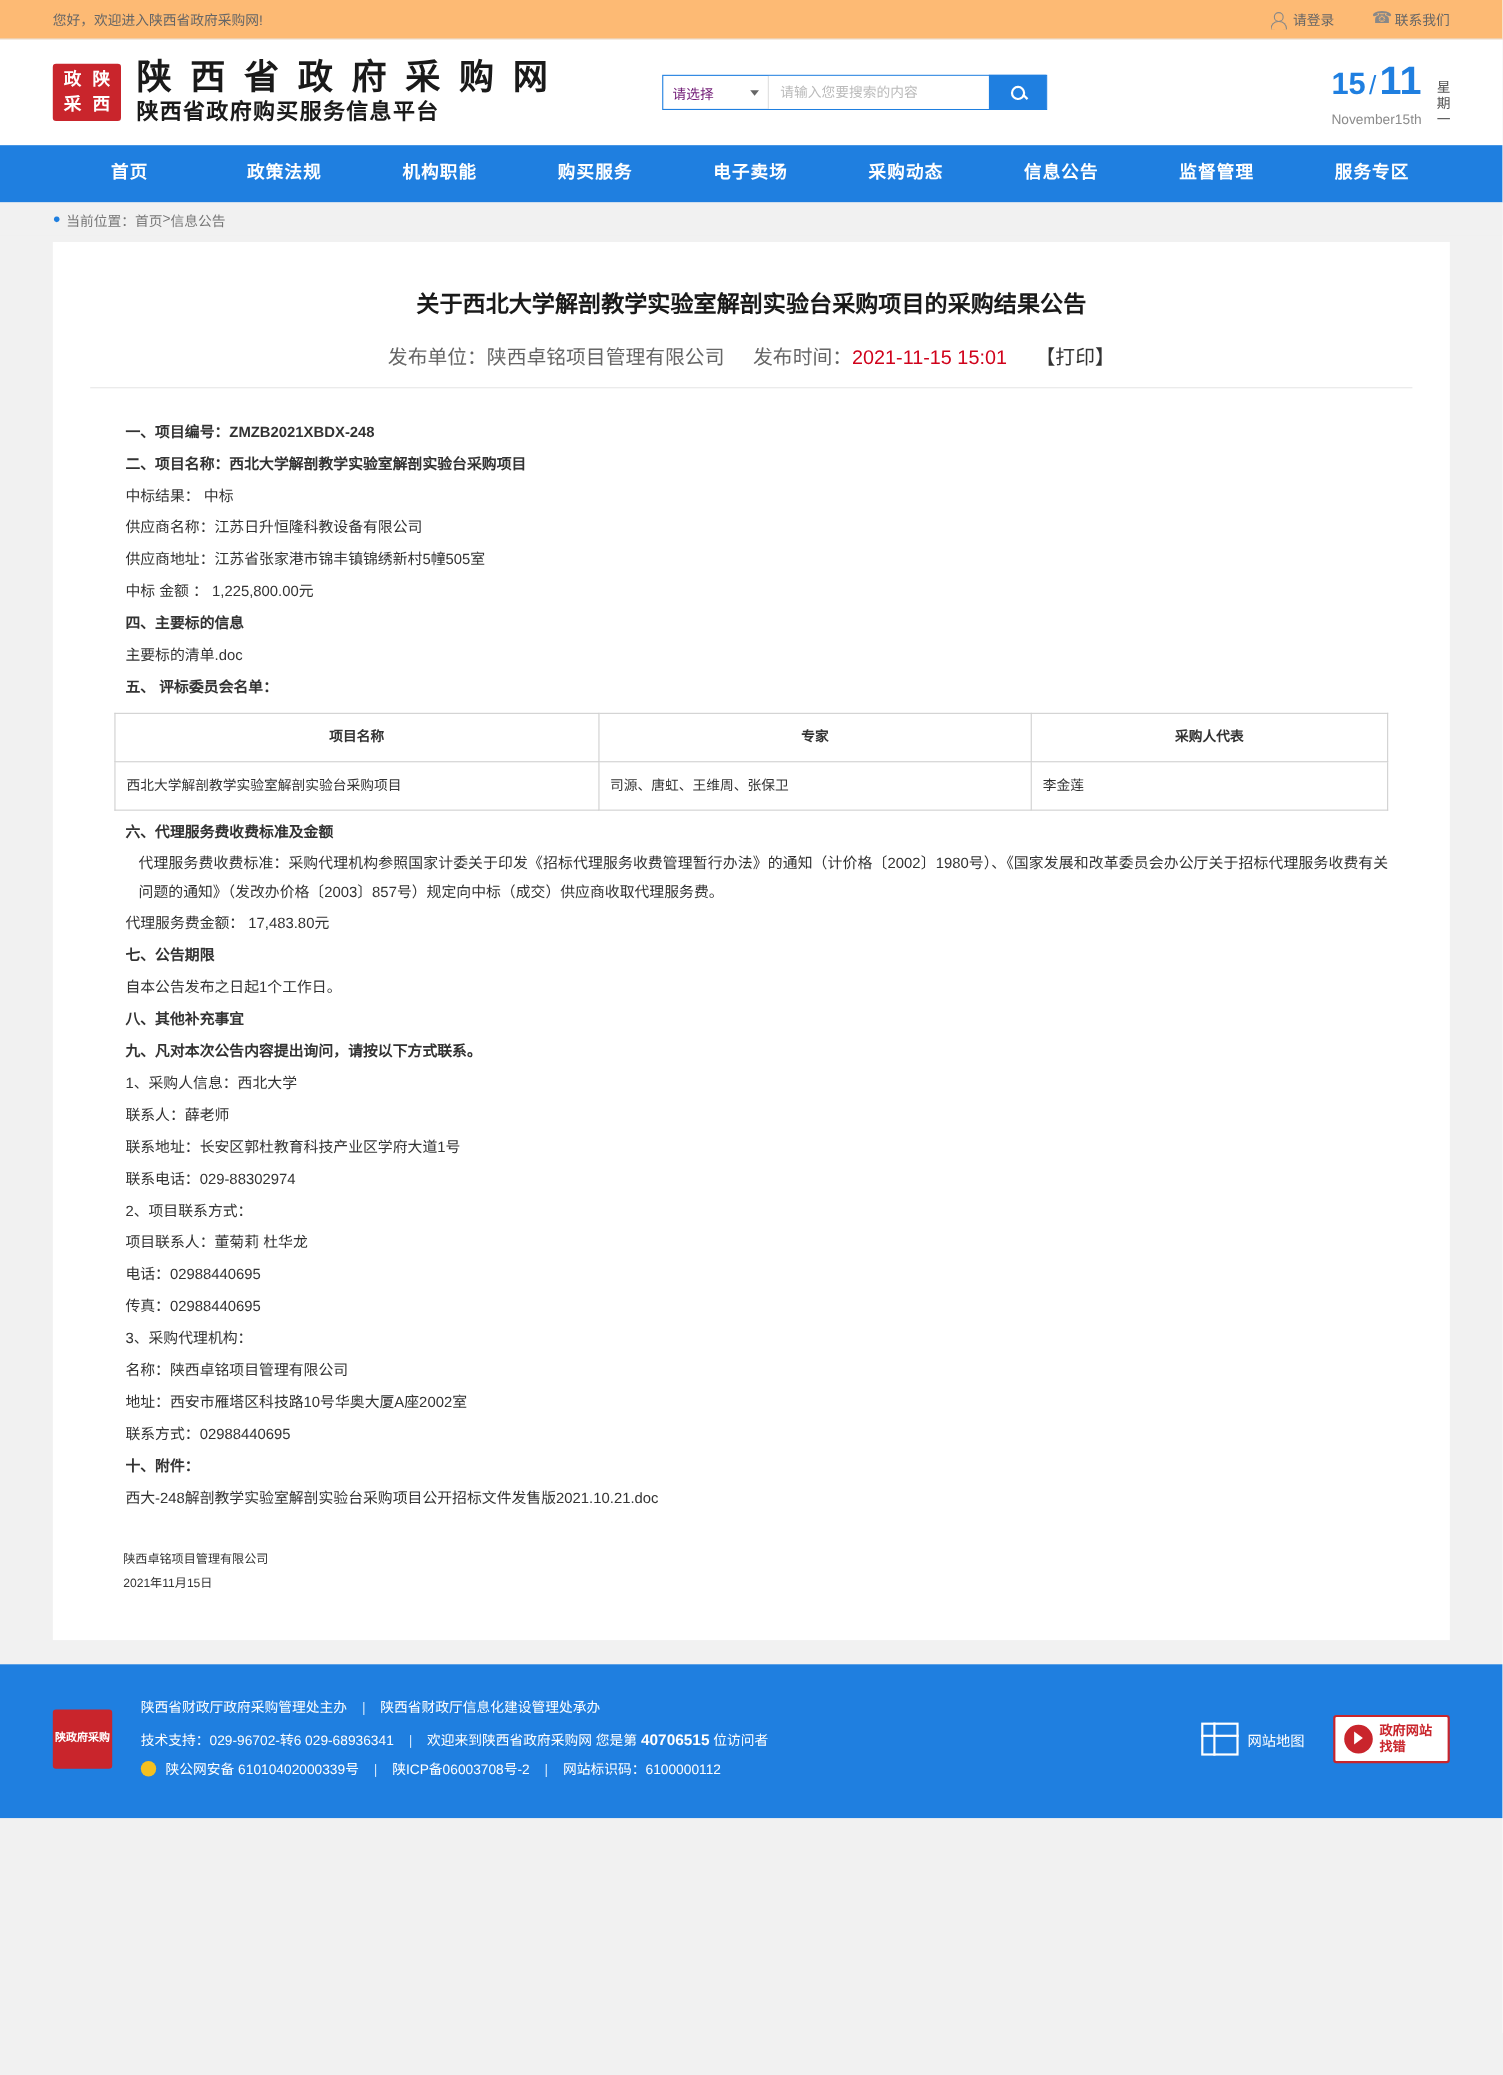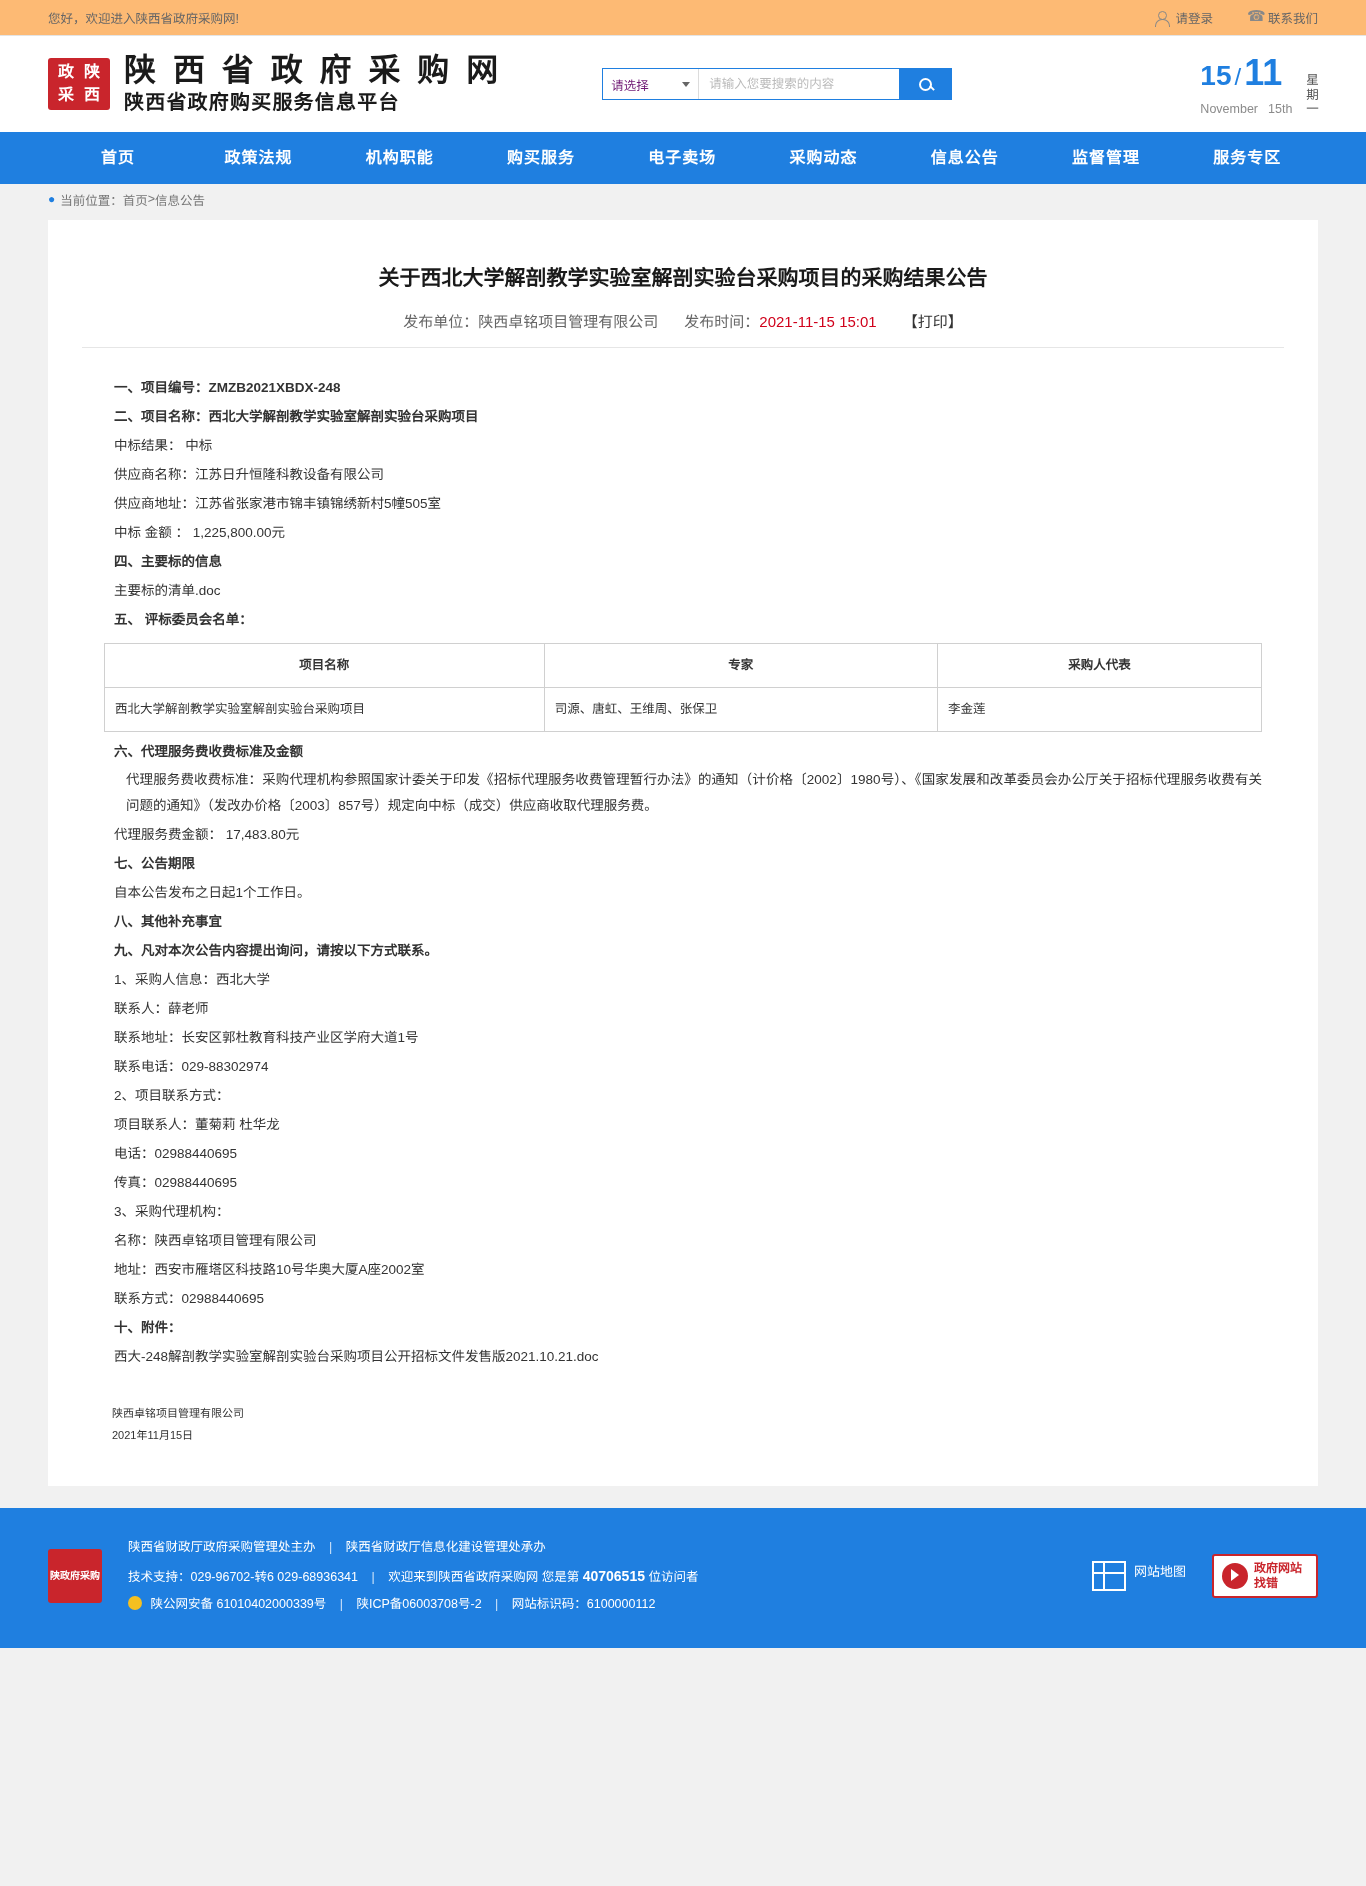"November" .date-sub { gap: 10px -> 0 }
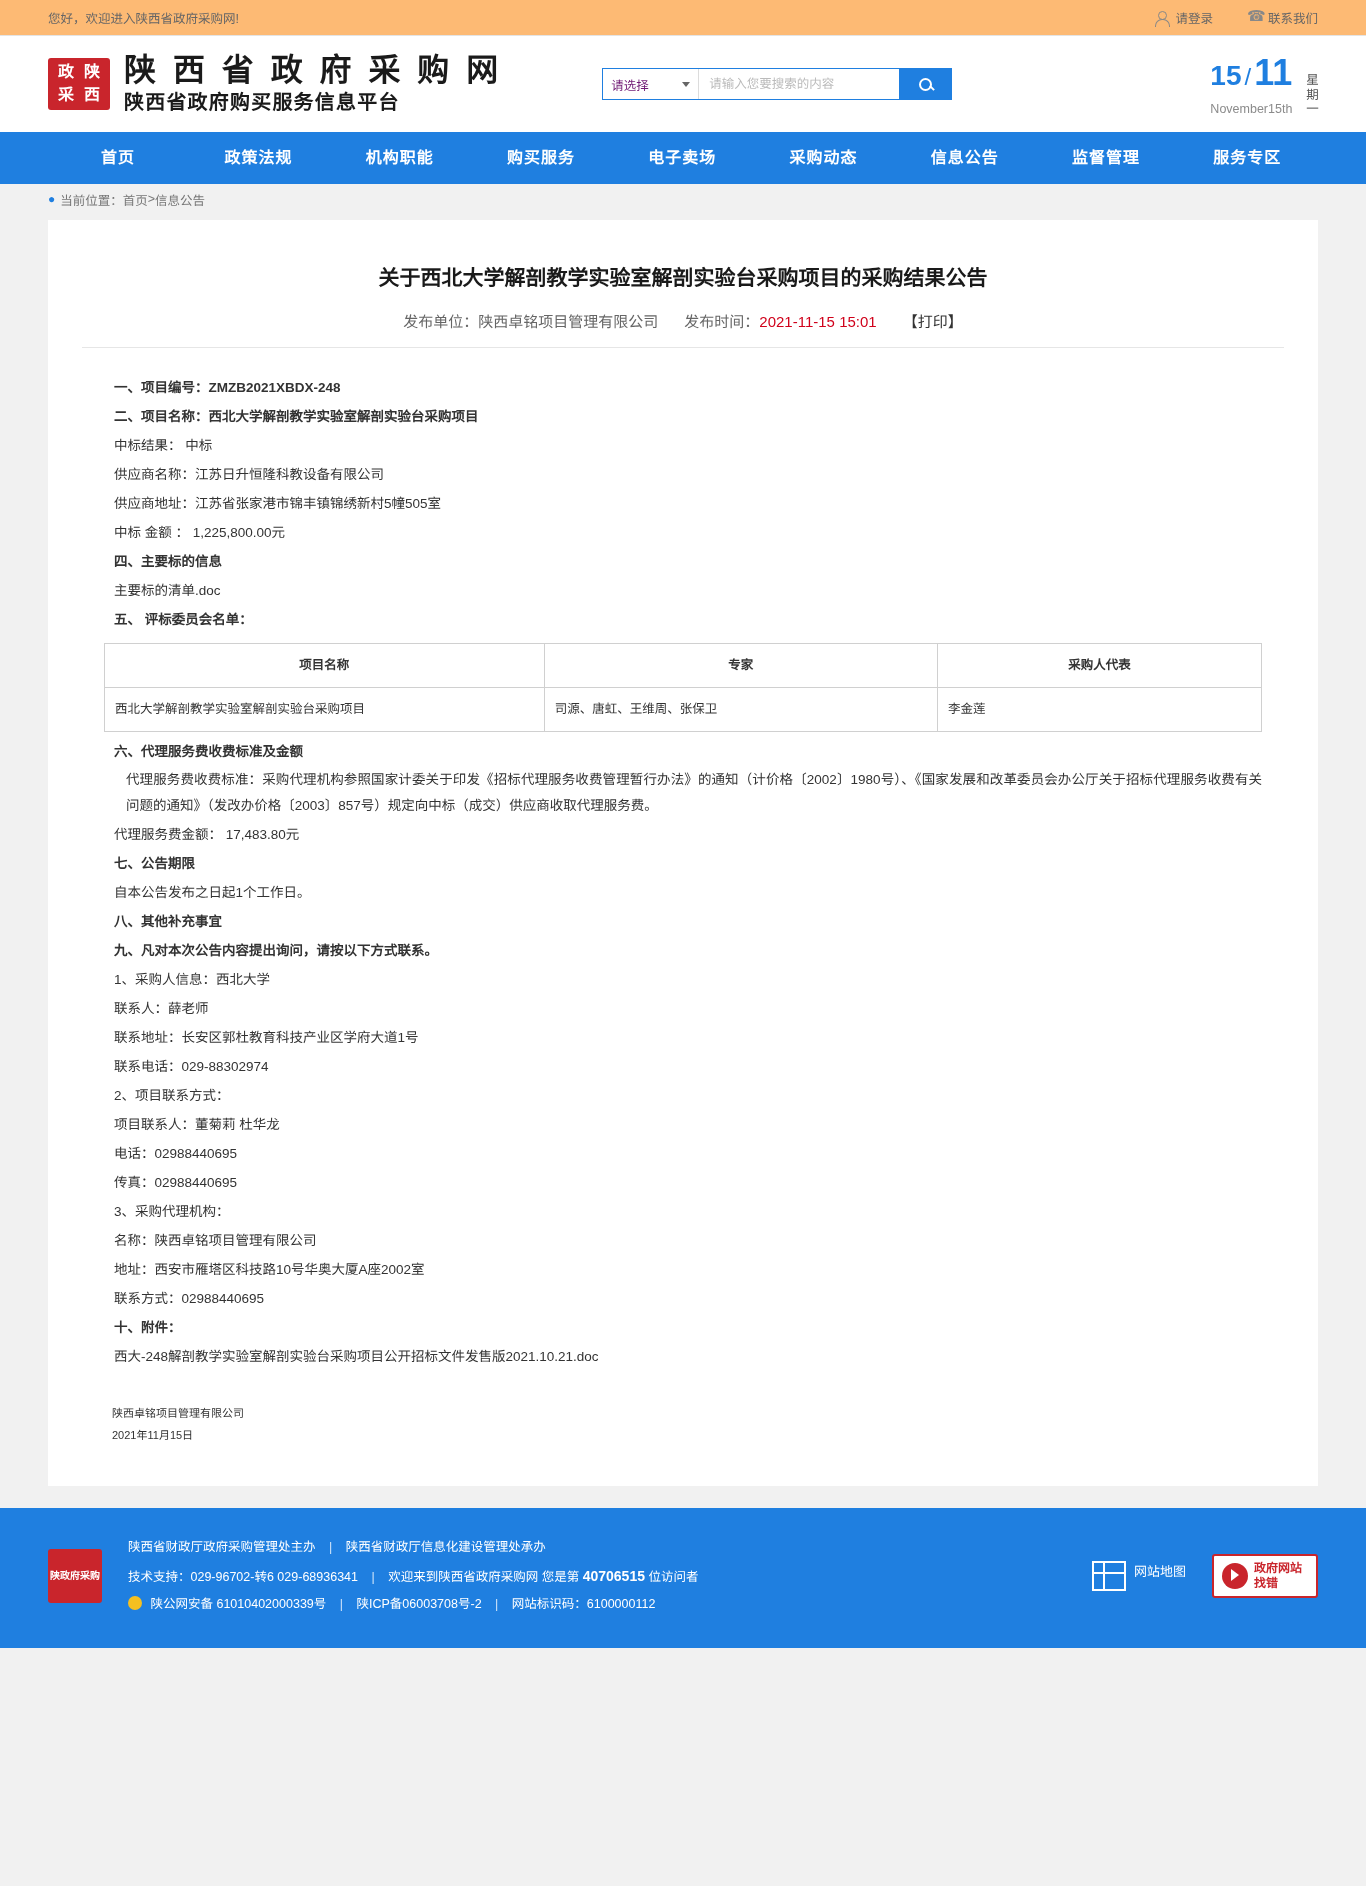"发布单位：陕西卓铭项目管理有限公司" .art-meta { font-size: 15px -> 18px }
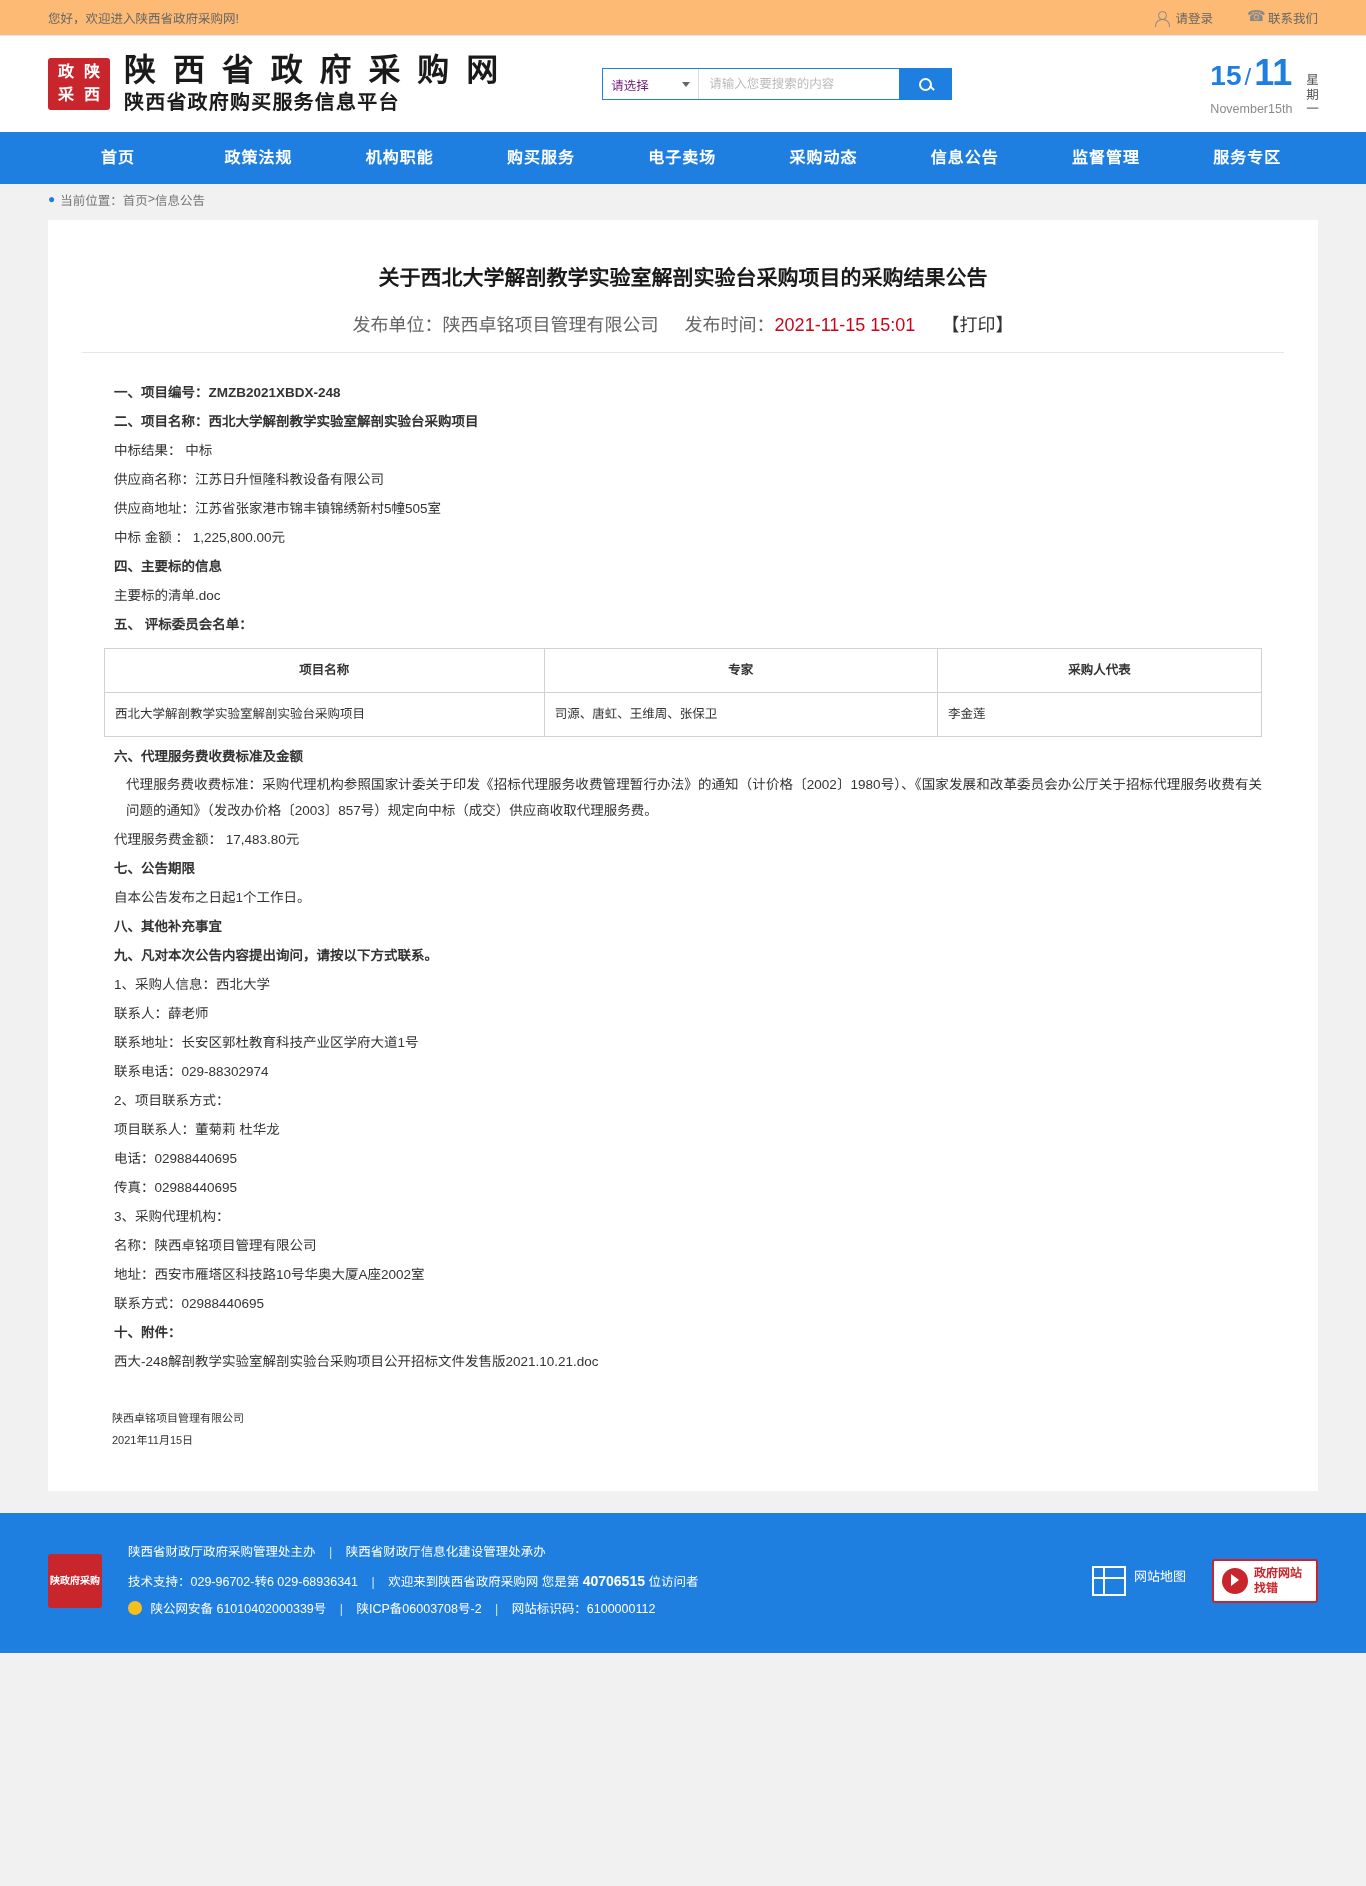"网站地图" .map-ico { align-items: flex-start -> center }
